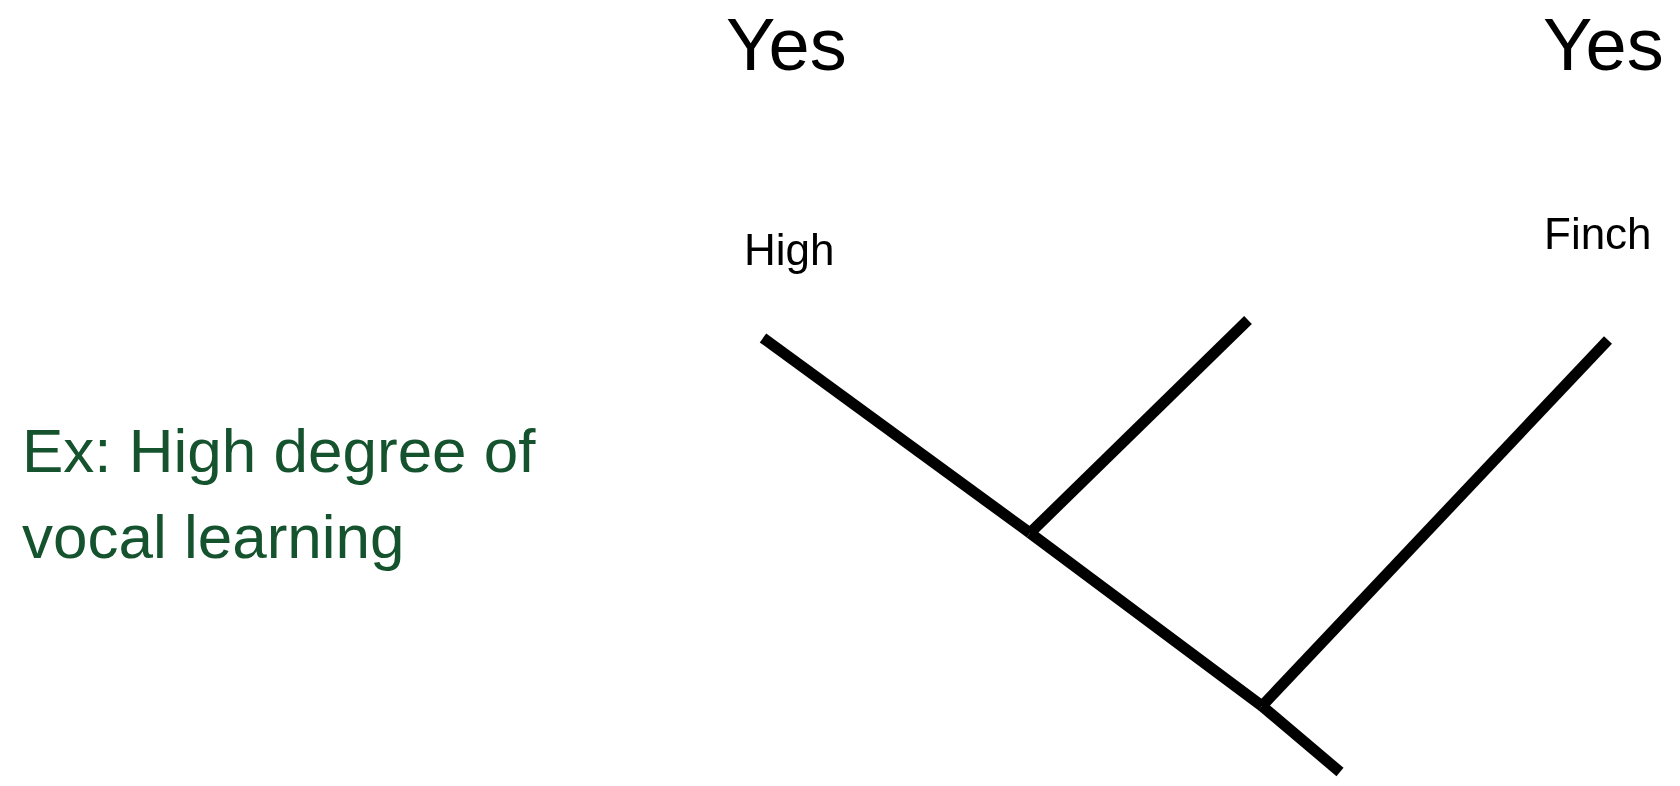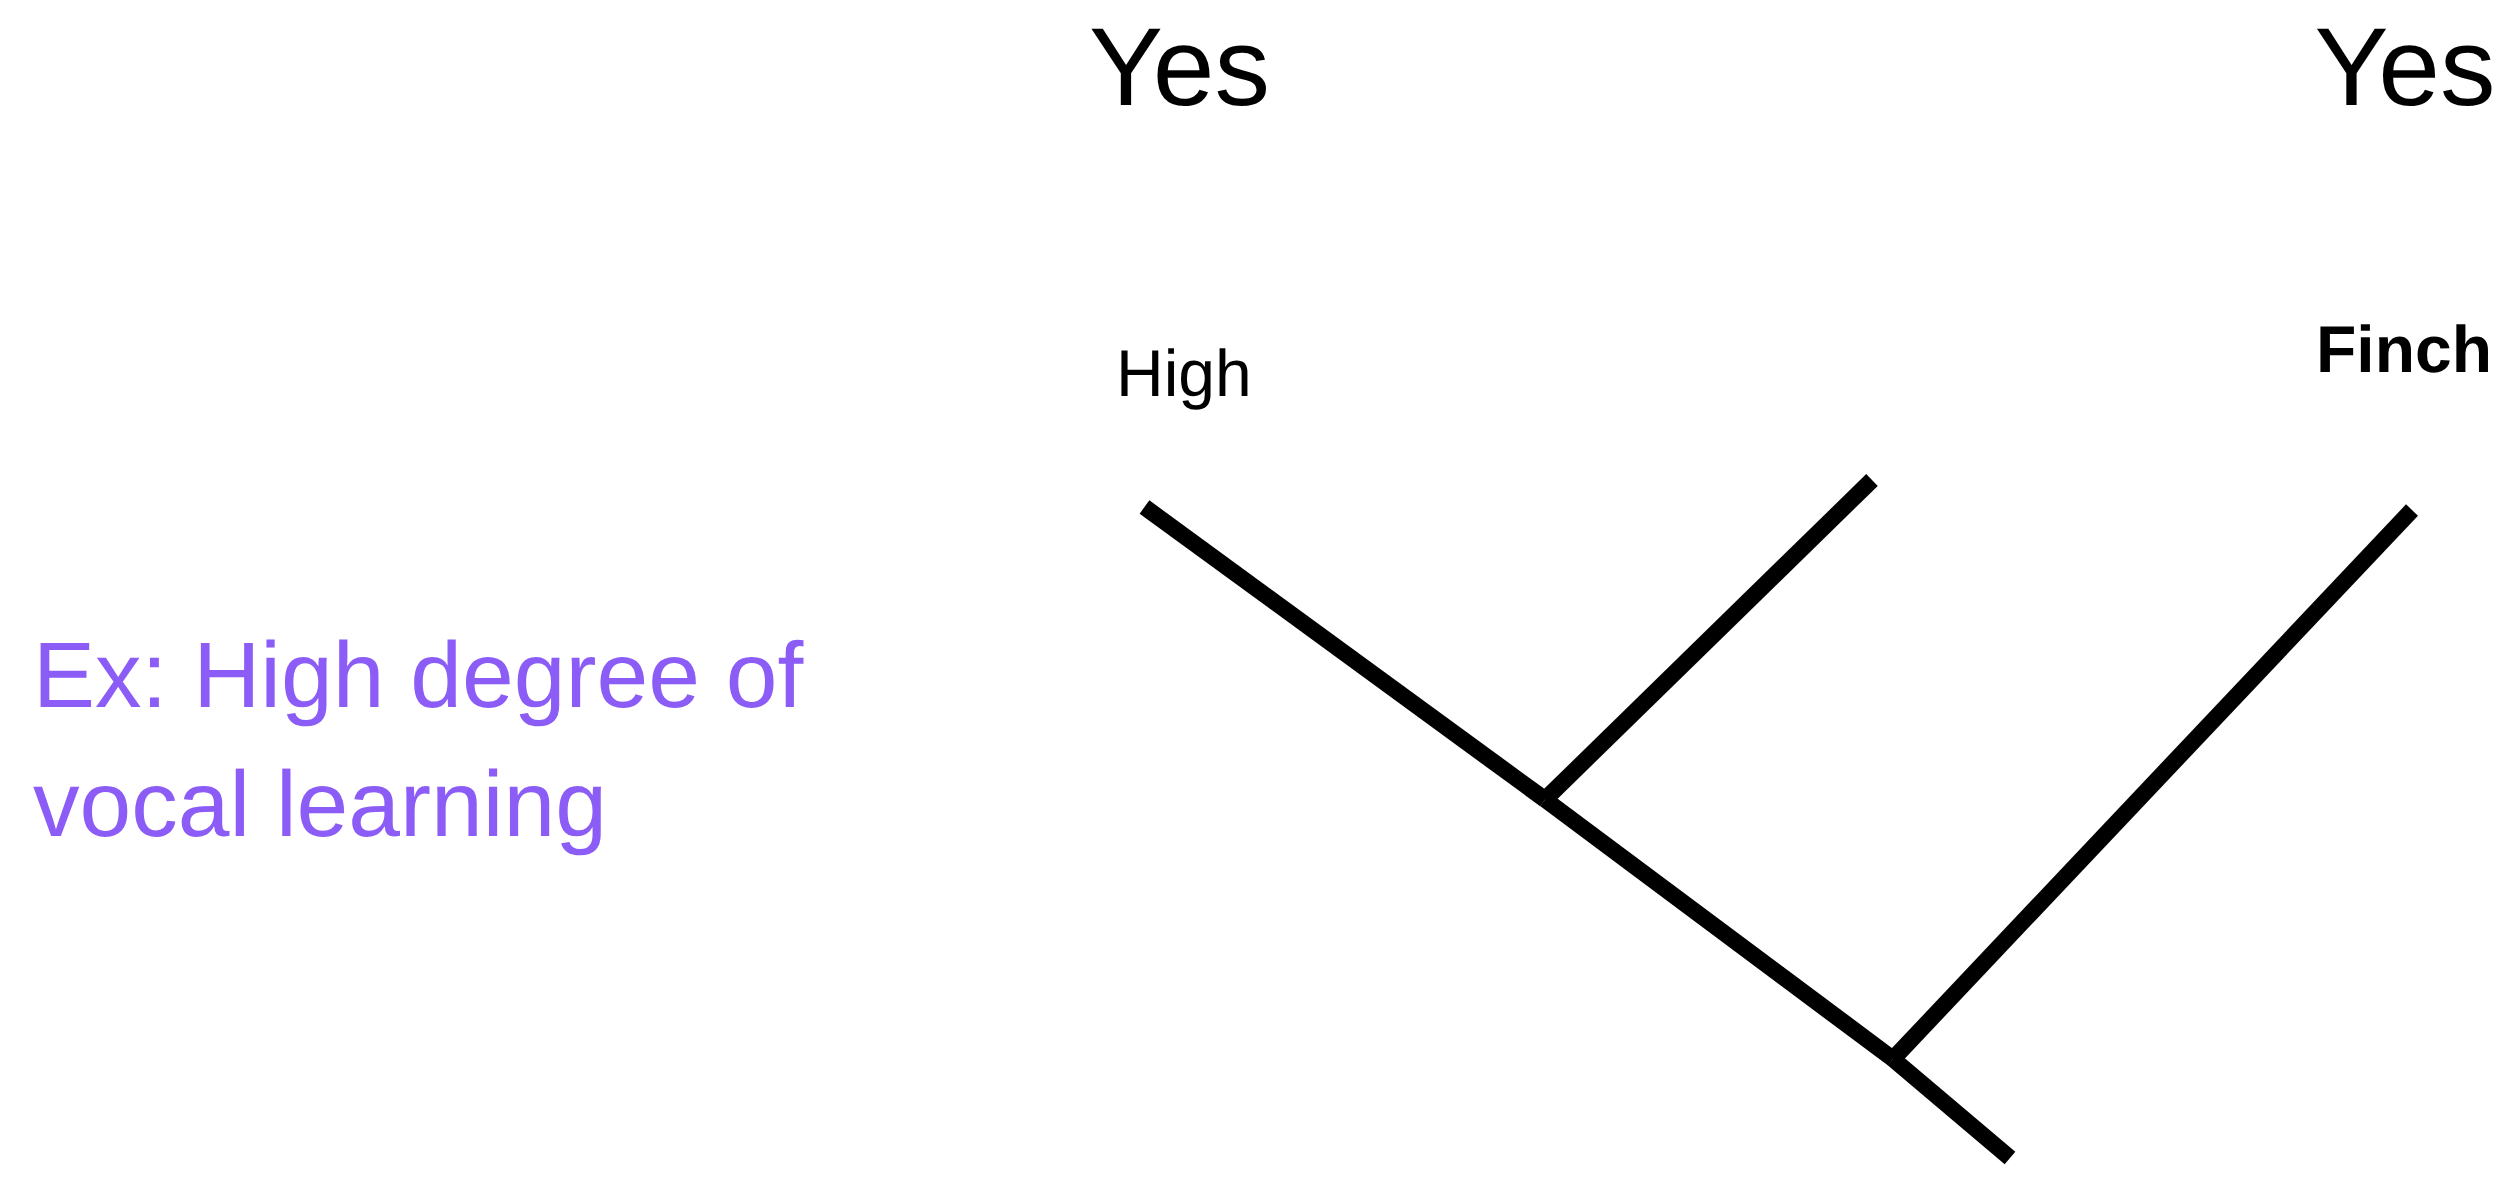"Finch" .taxon-finch { font-weight: bold -> none }
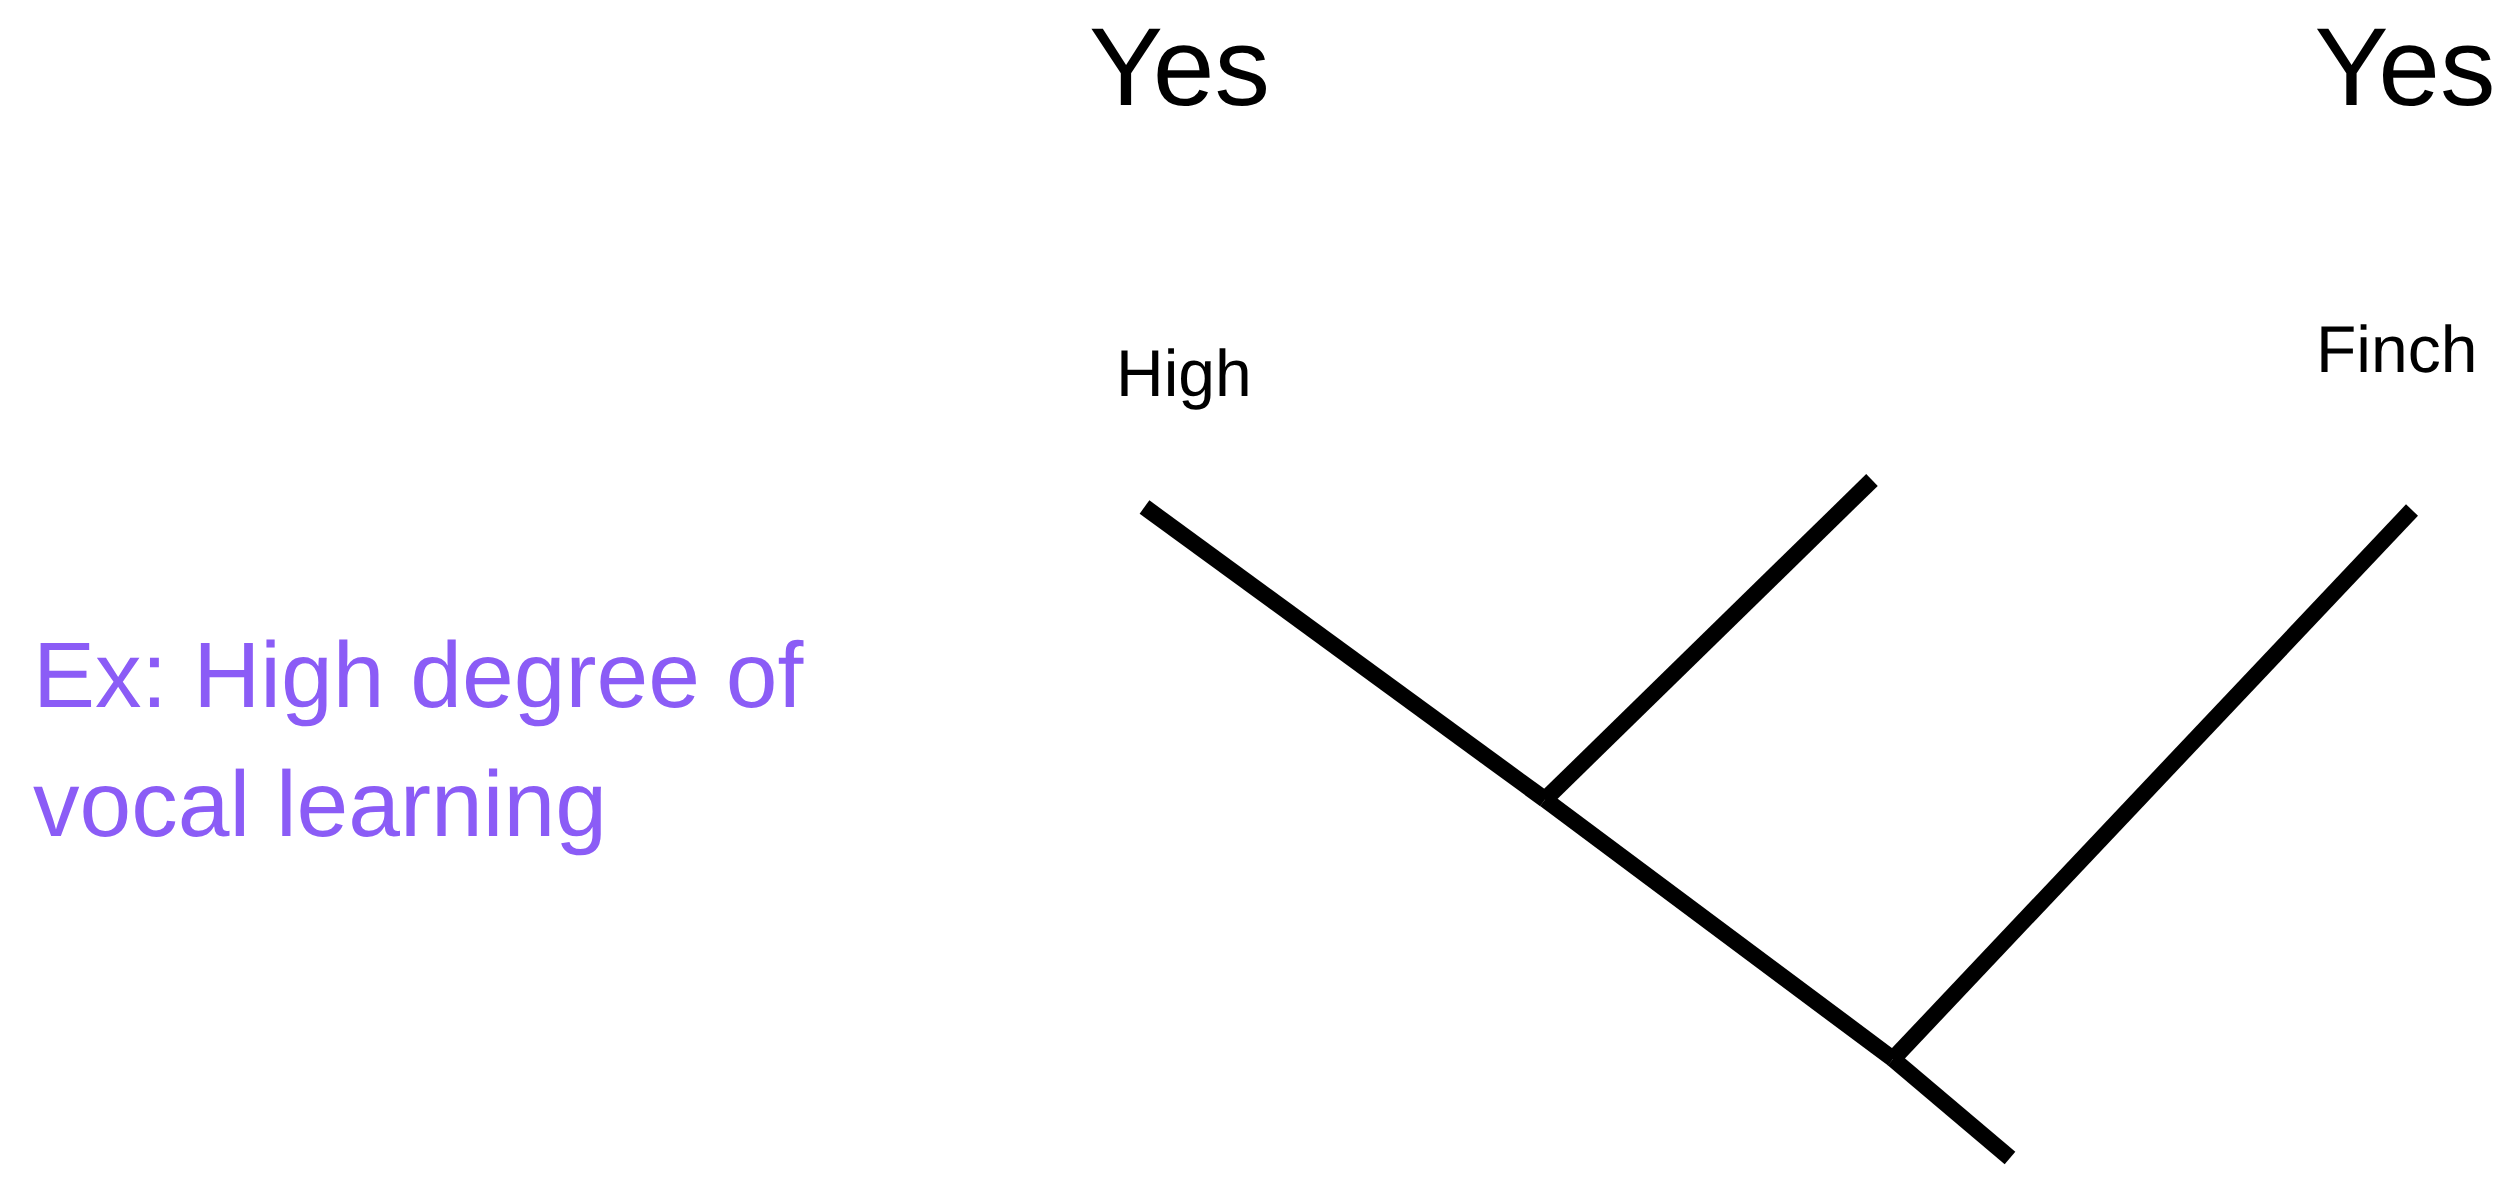"Ex: High degree of" .caption { color: #8b5cf6 -> #14532d }
